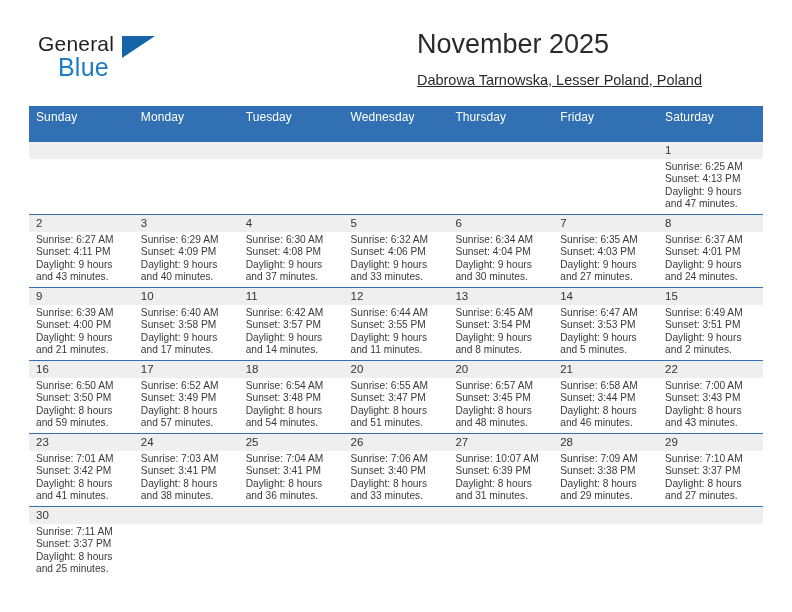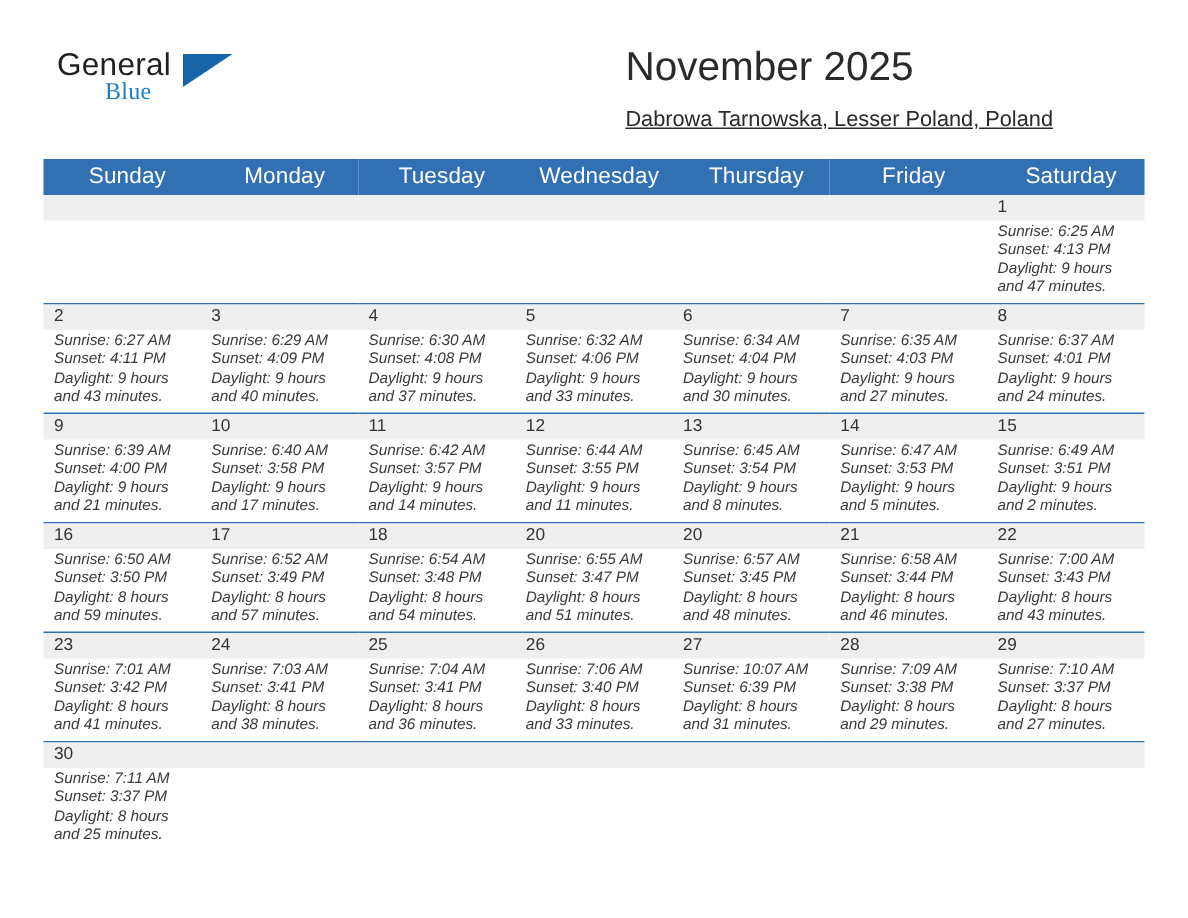"Blue" .brand-blue { font-family: Liberation Serif, serif -> Liberation Sans, sans-serif; font-size: 16px -> 25px; left: 41px -> 29px }
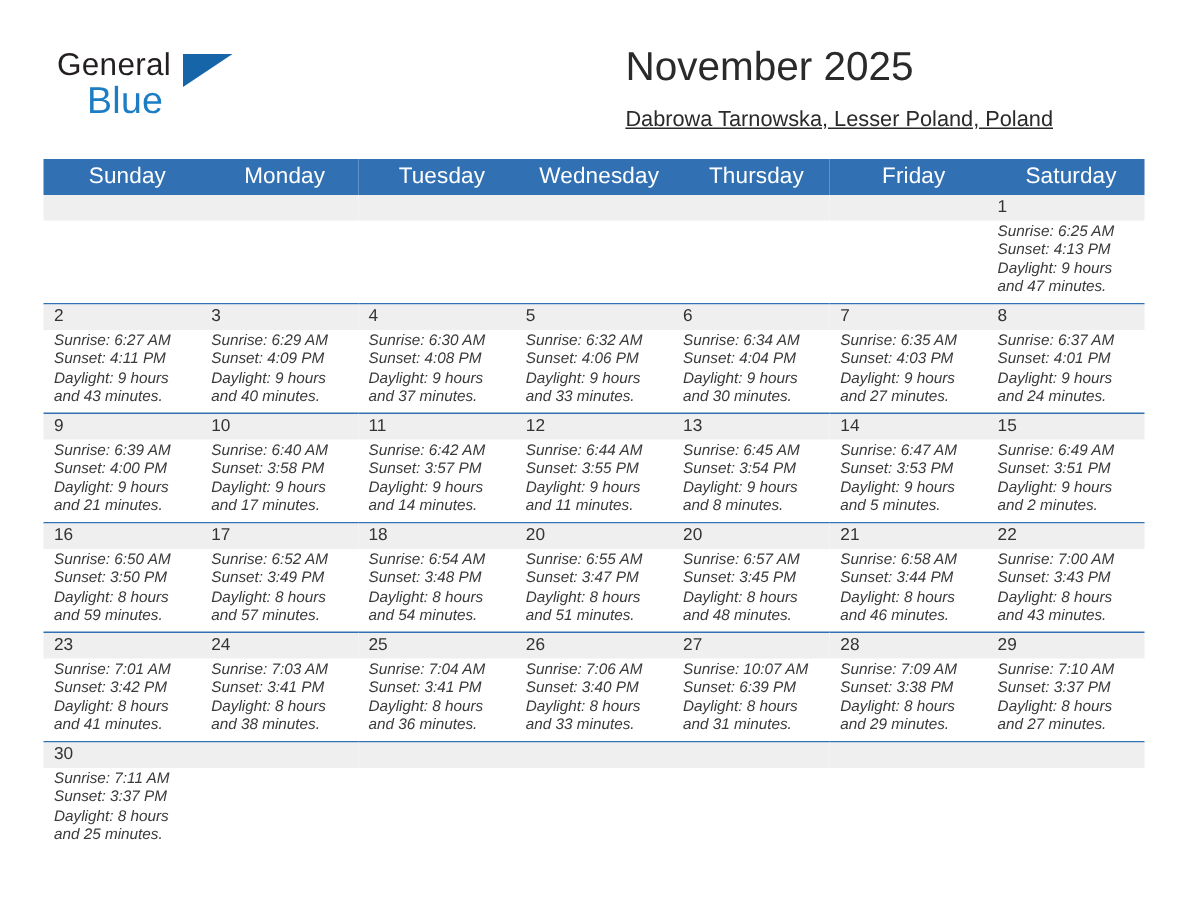"Sunday" thead th { font-size: 15px -> 12px; padding: 5px 0 6px 7px -> 5px 0 18px 7px; text-align: center -> left }
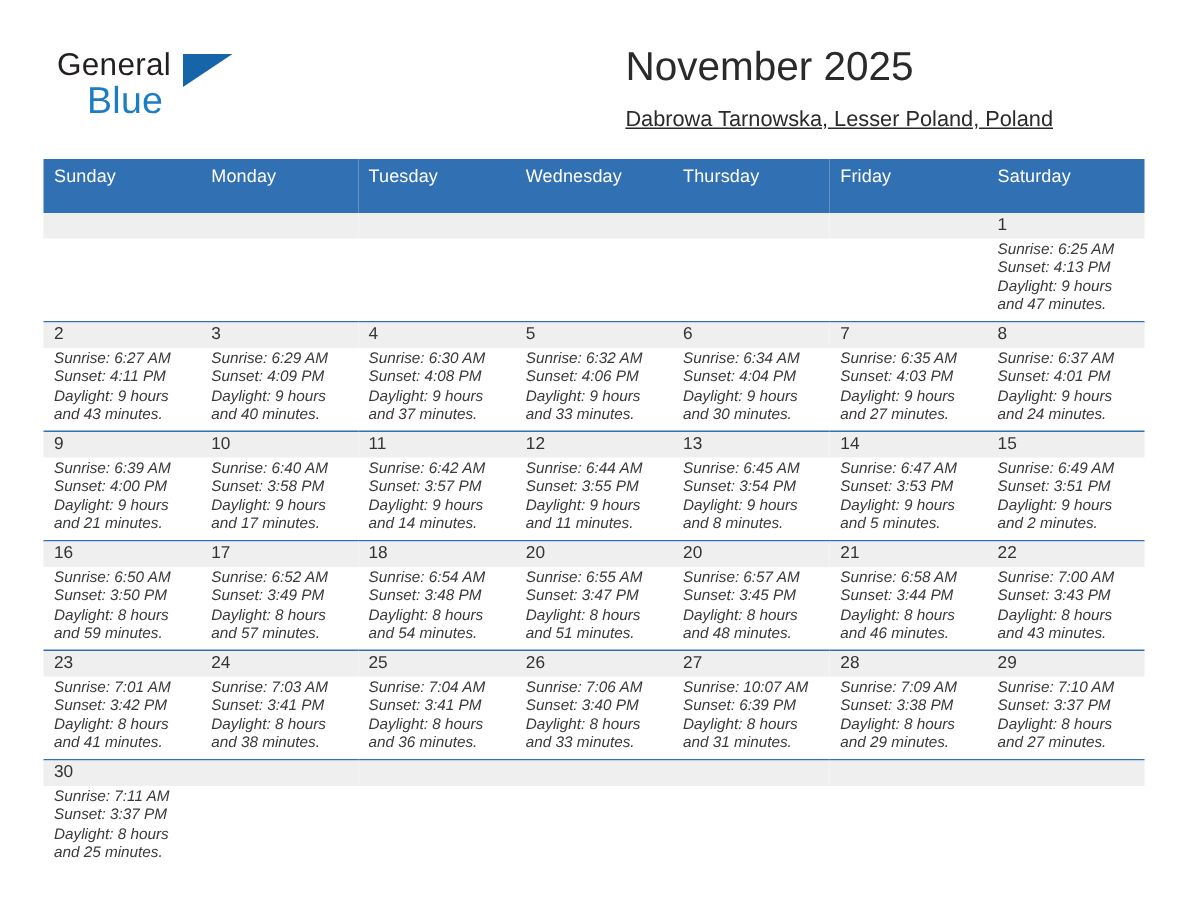"Sunrise: 6:25 AM" .details { font-style: italic -> none }
